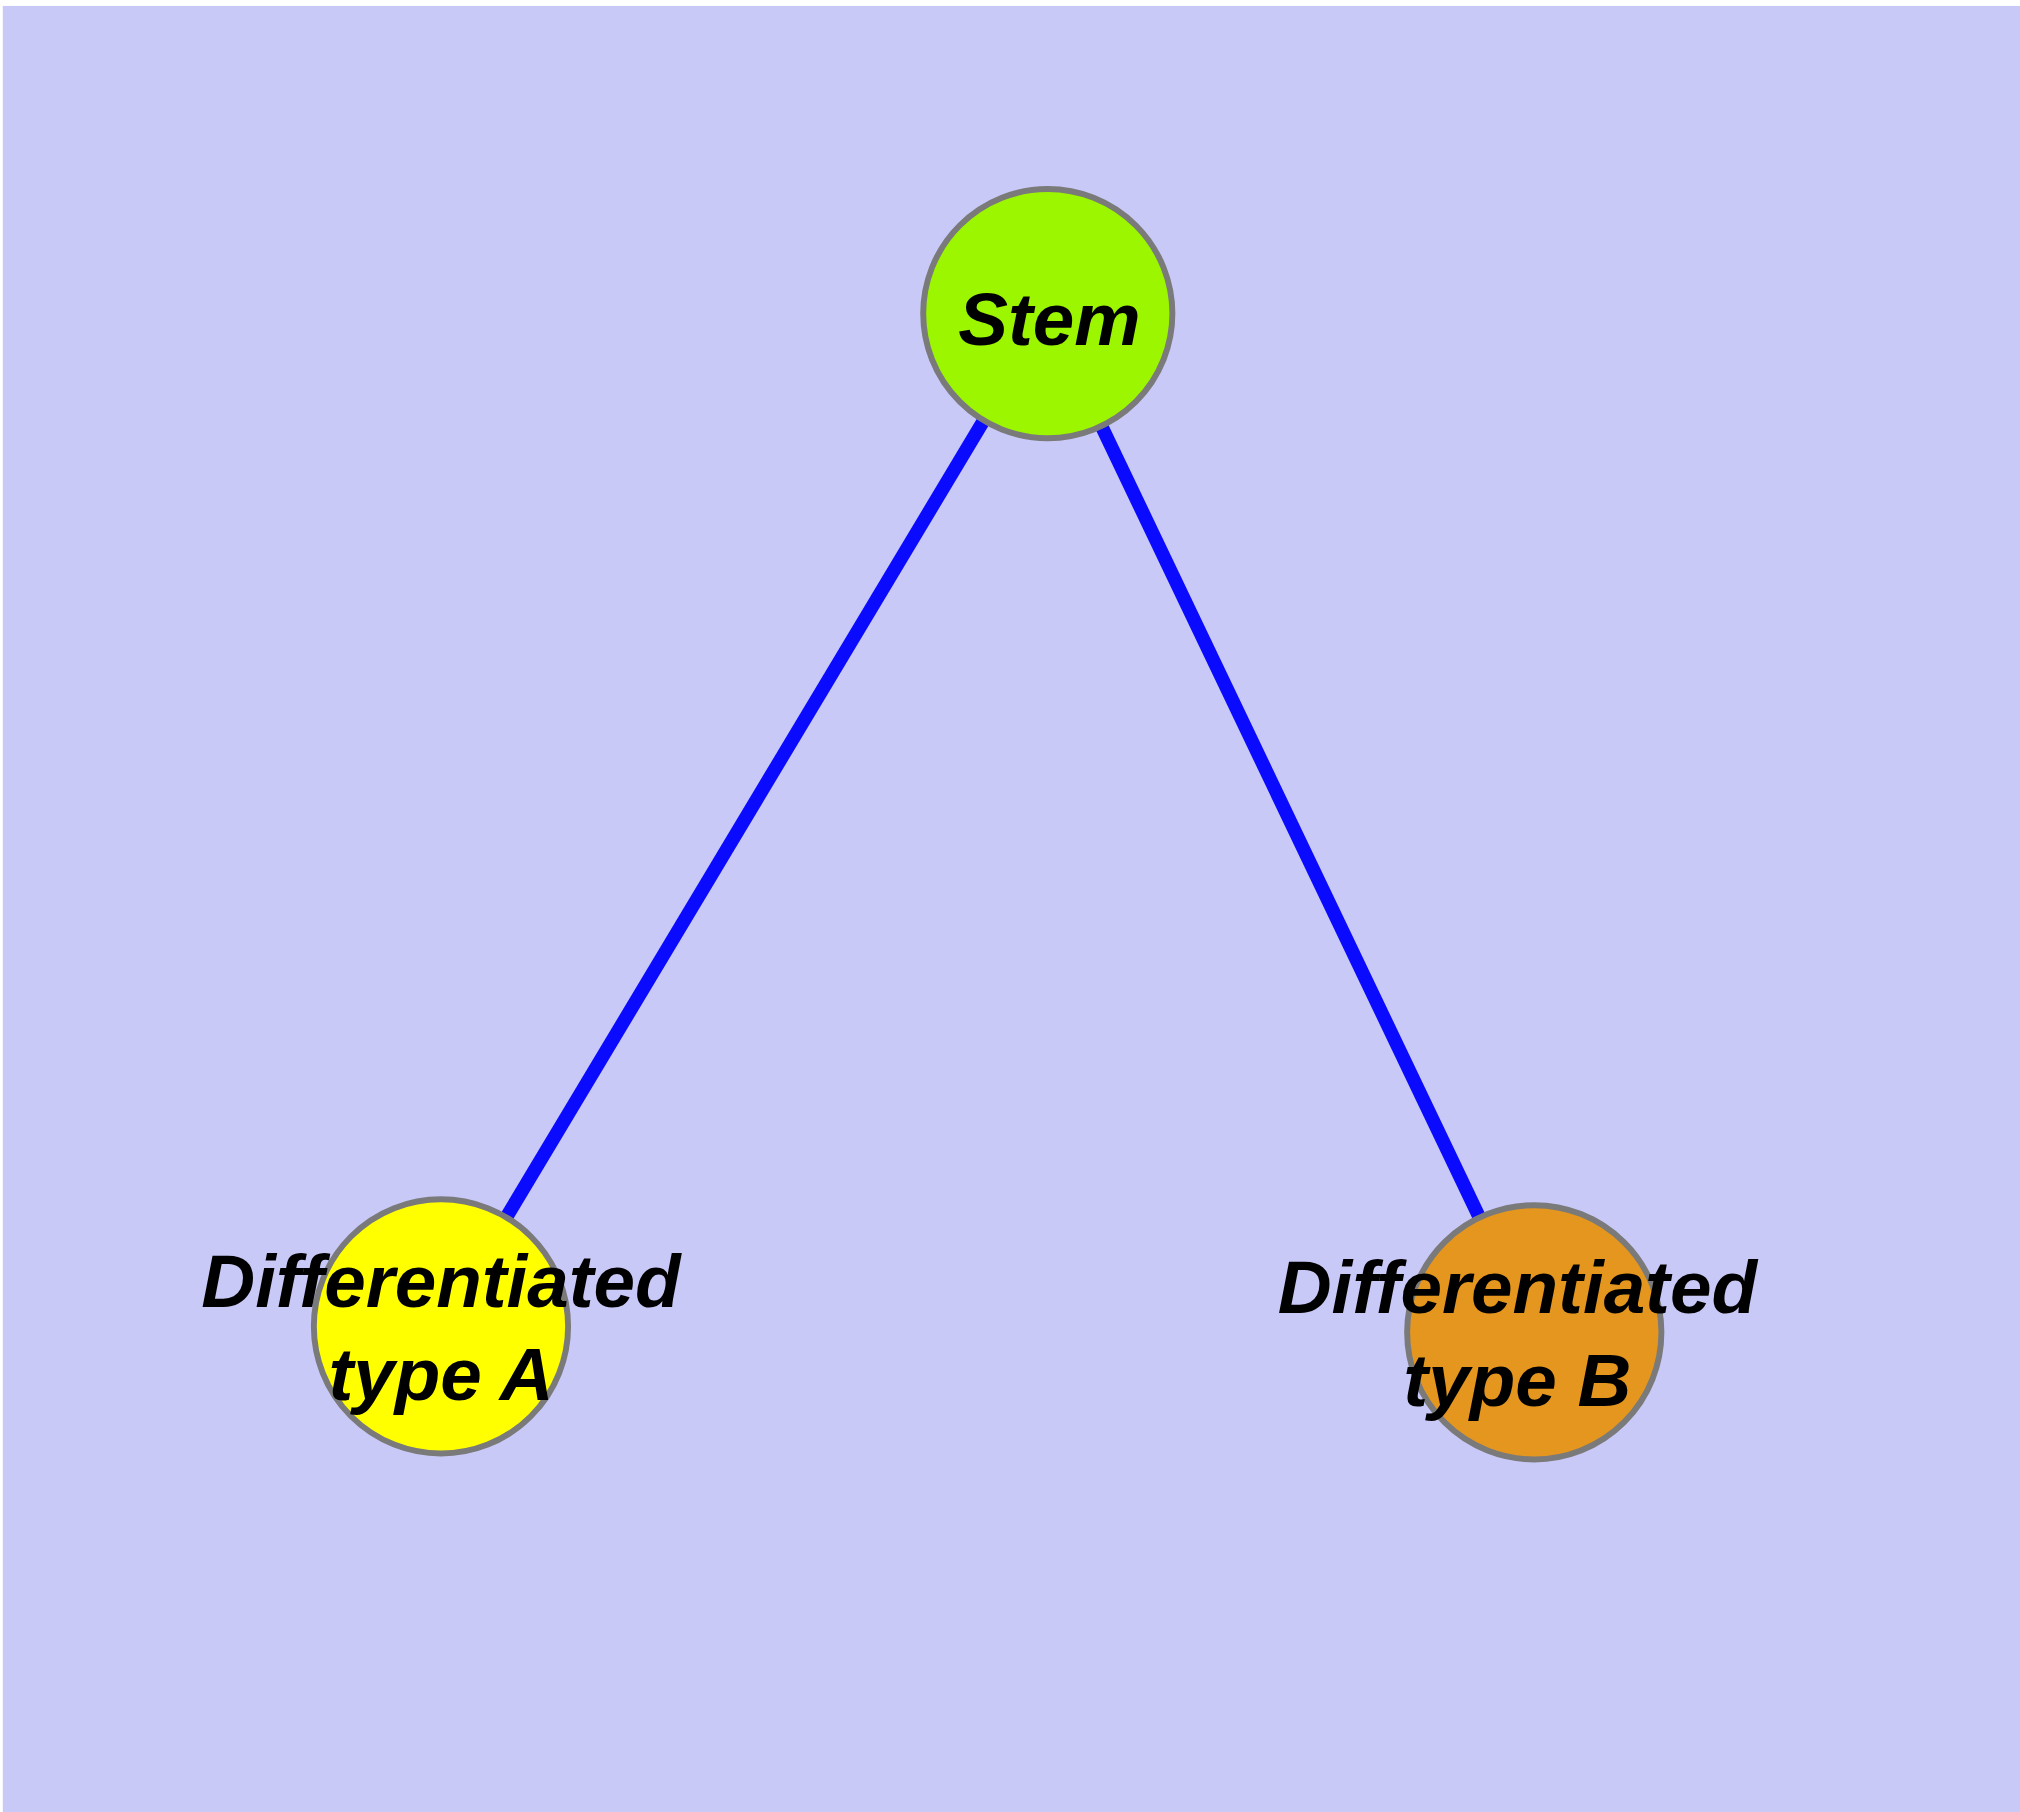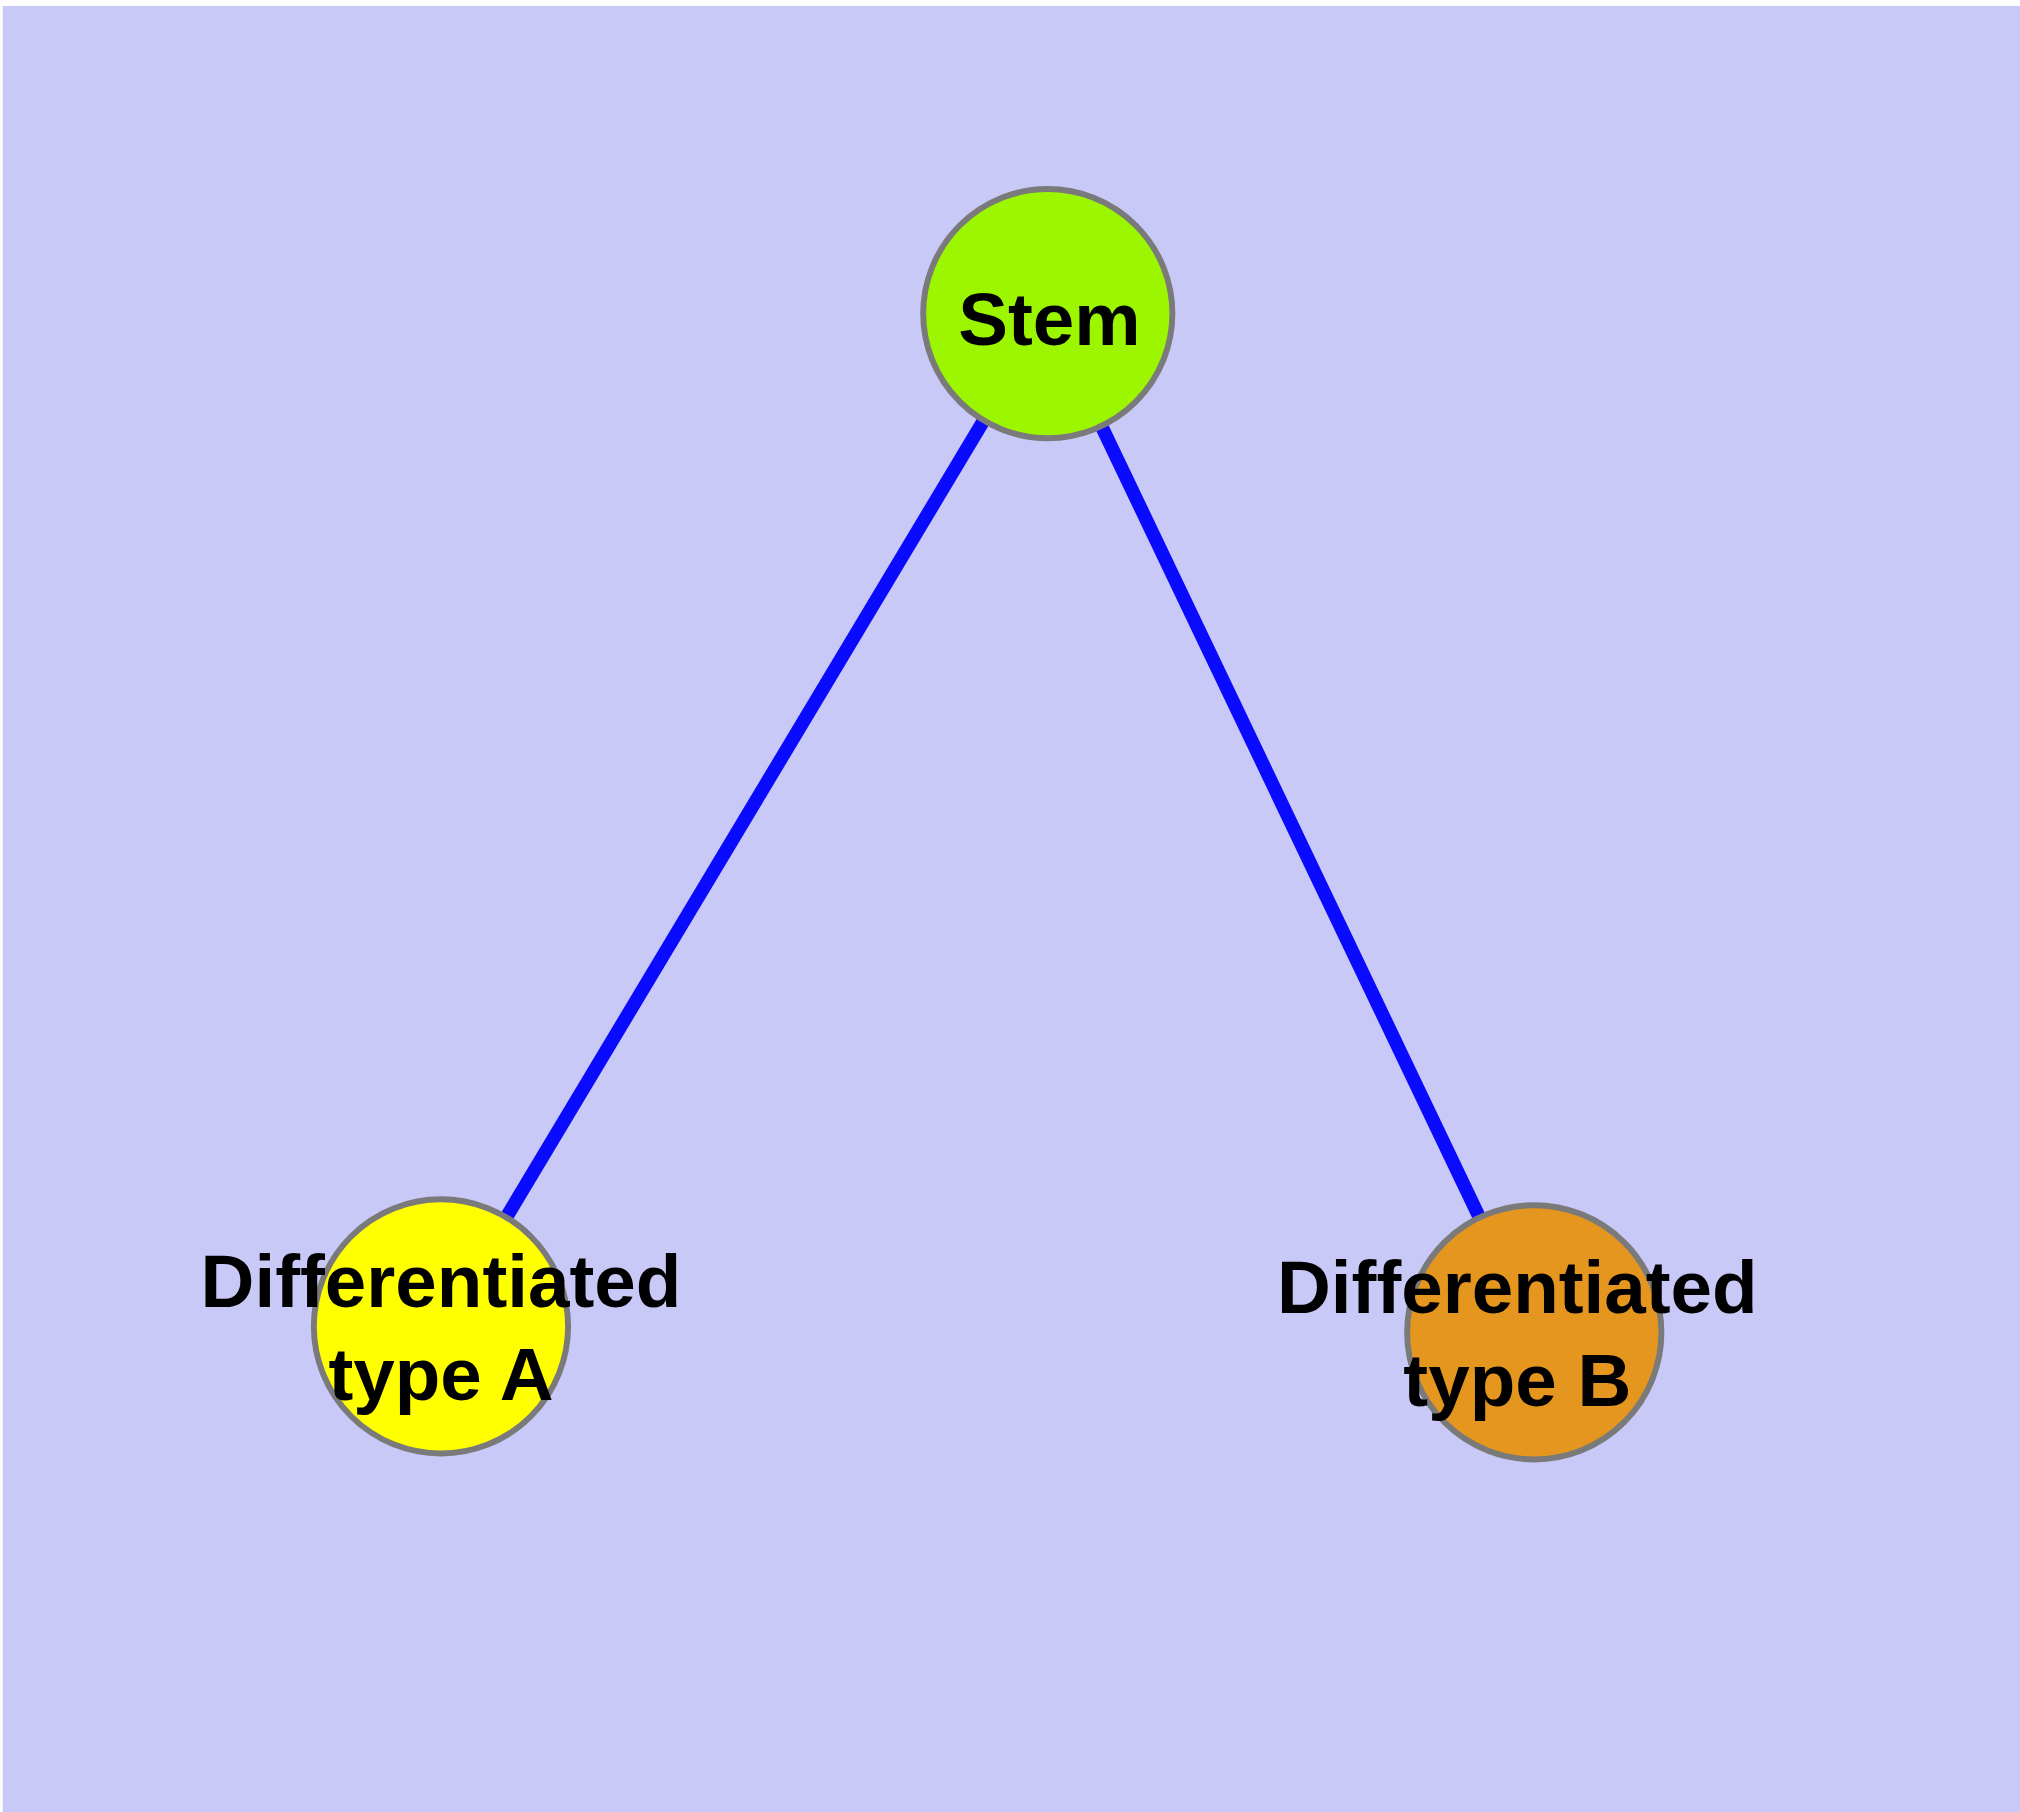"Stem" .canvas-wrap { font-style: none -> italic }
